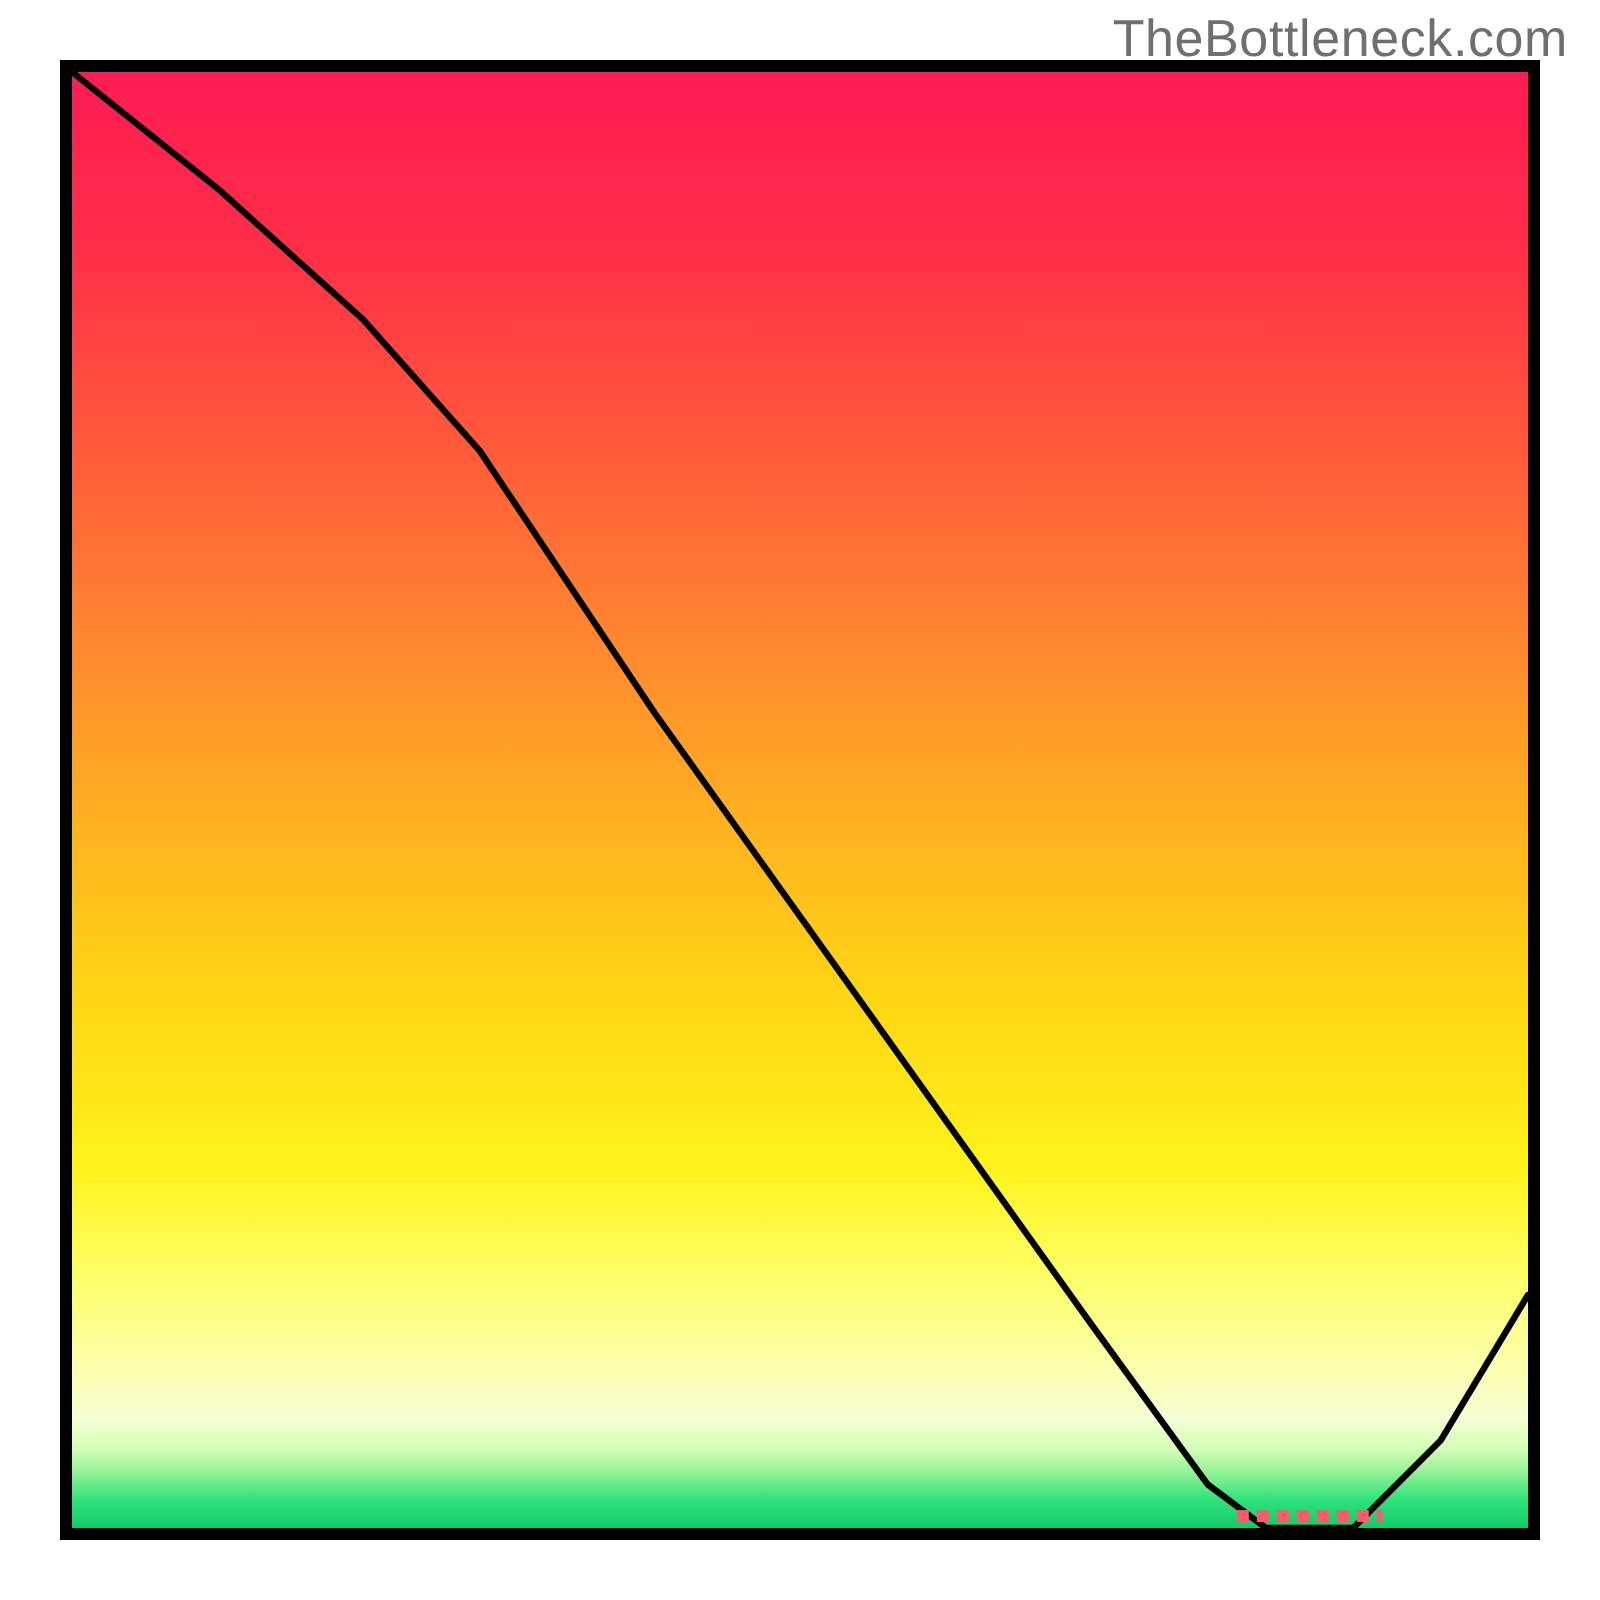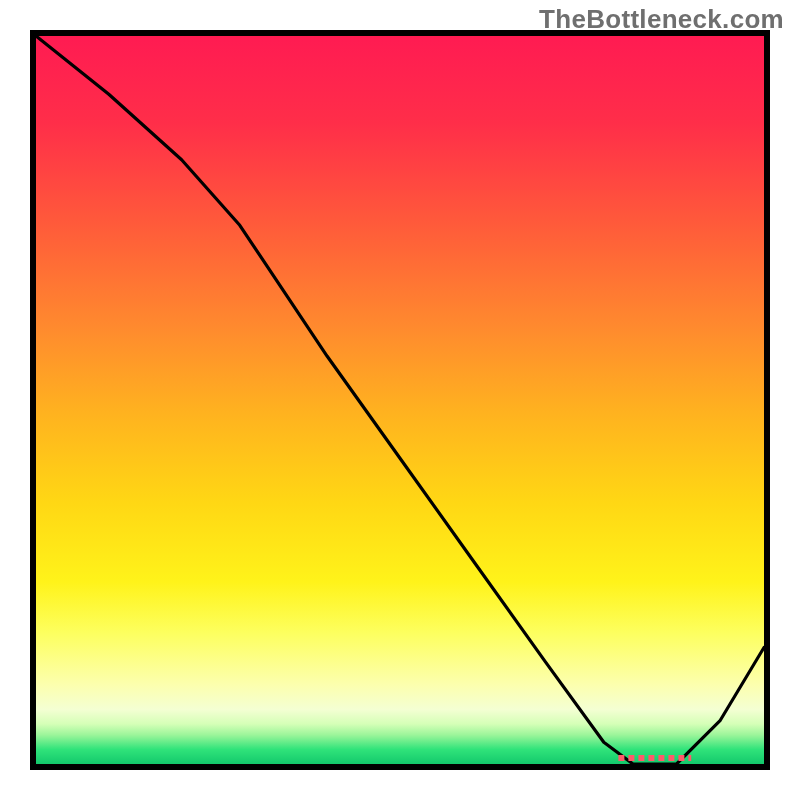"TheBottleneck.com" .watermark { font-weight: bold -> normal }
